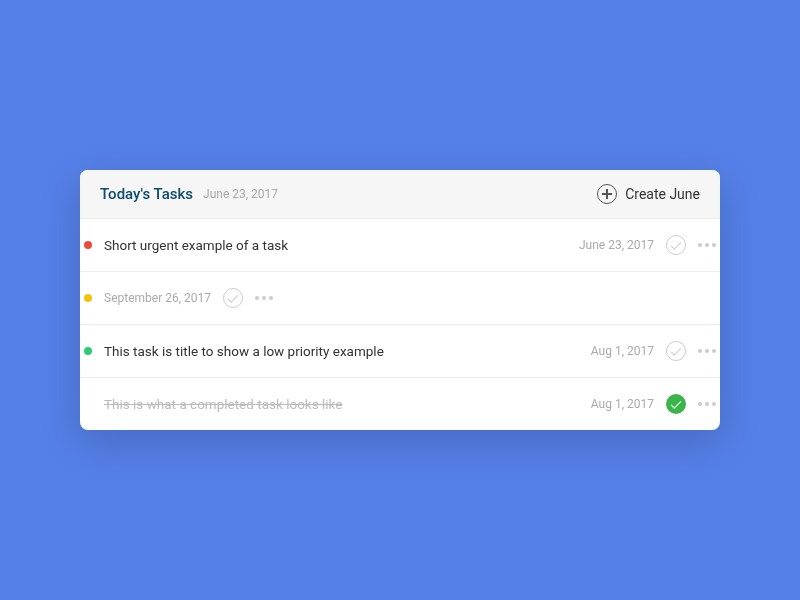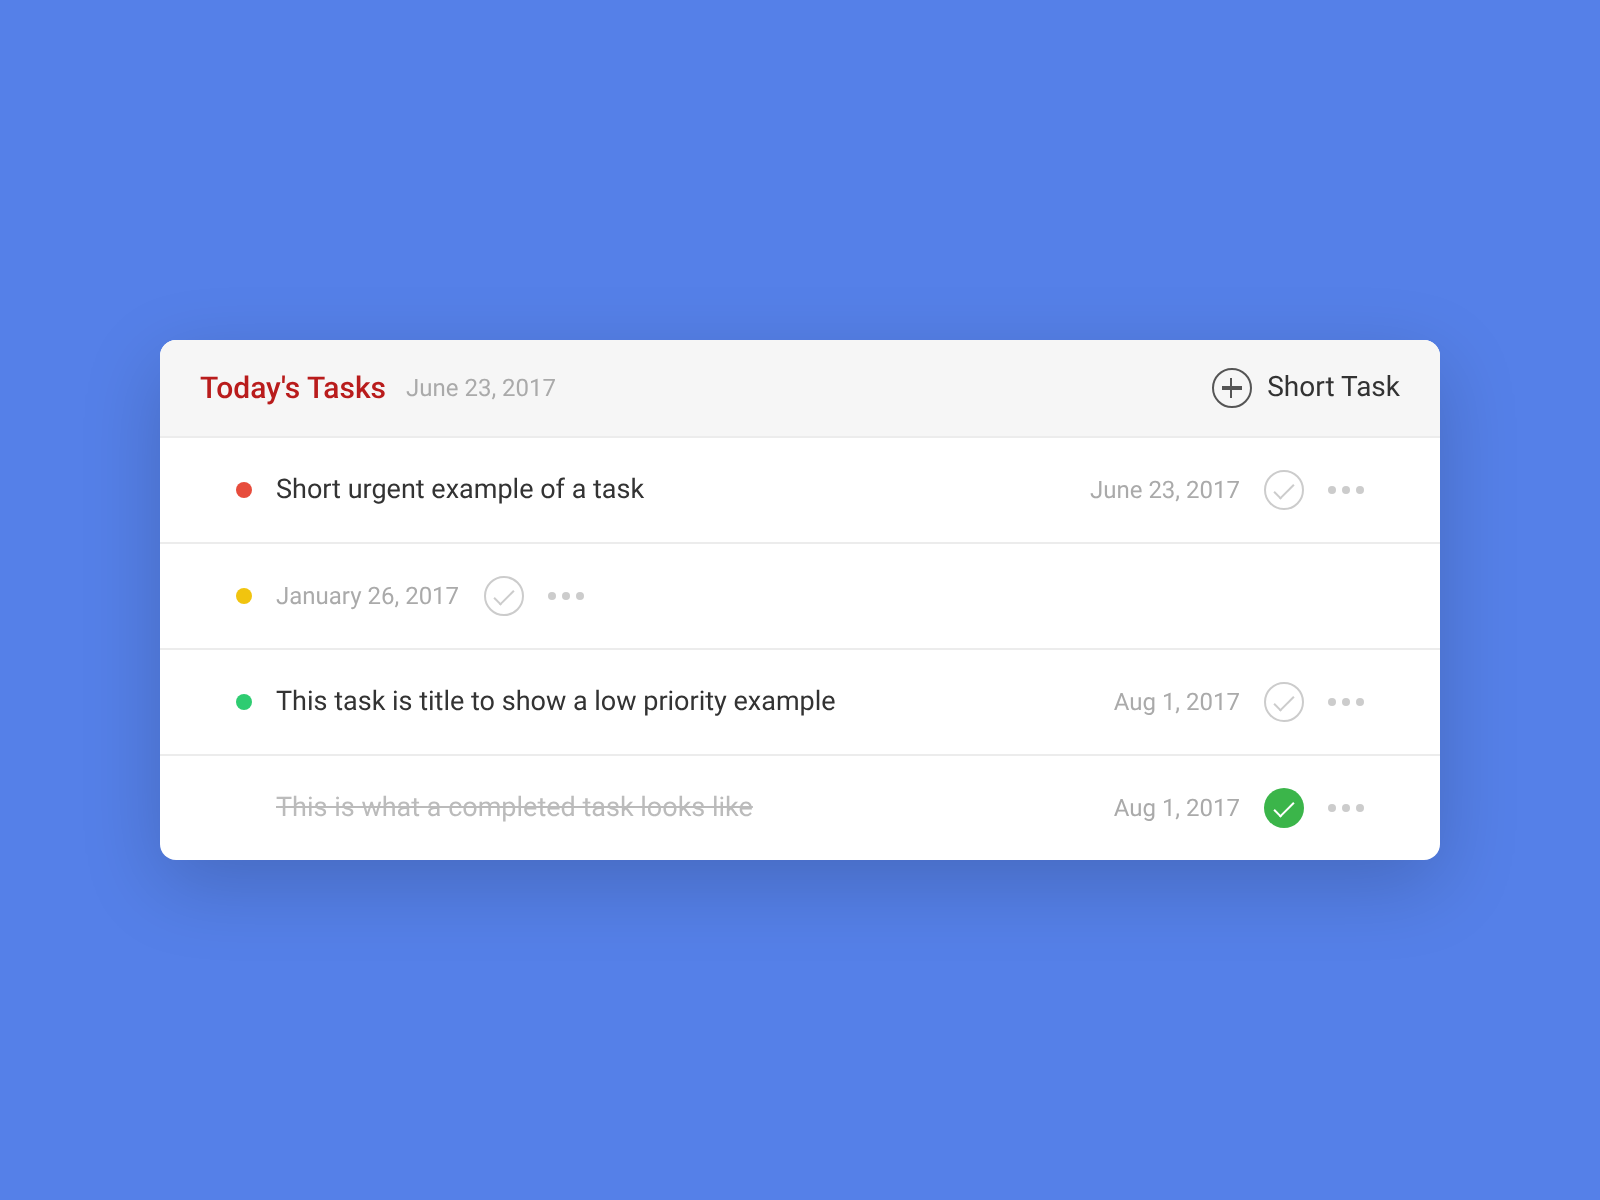"Today's Tasks" .title { color: #b91c1c -> #0c4a6e }
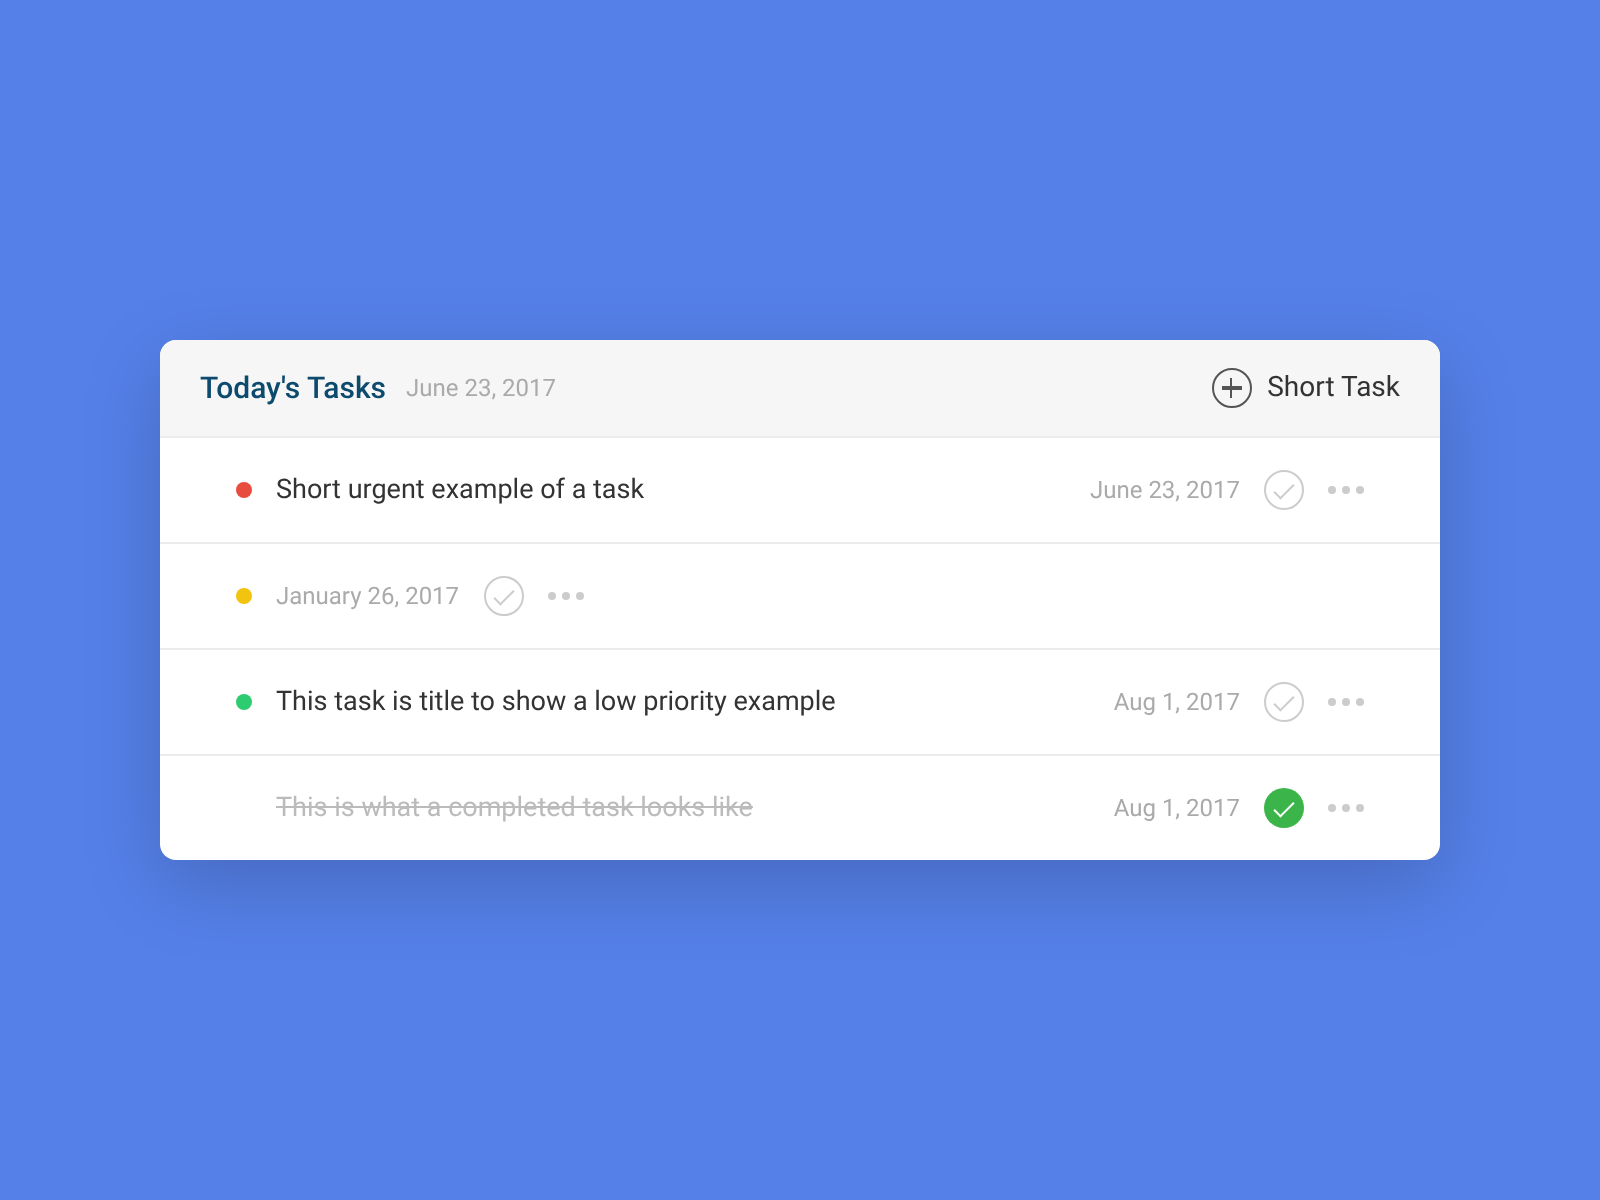"Short Task" div.create-label { text: Short Task -> Create June }
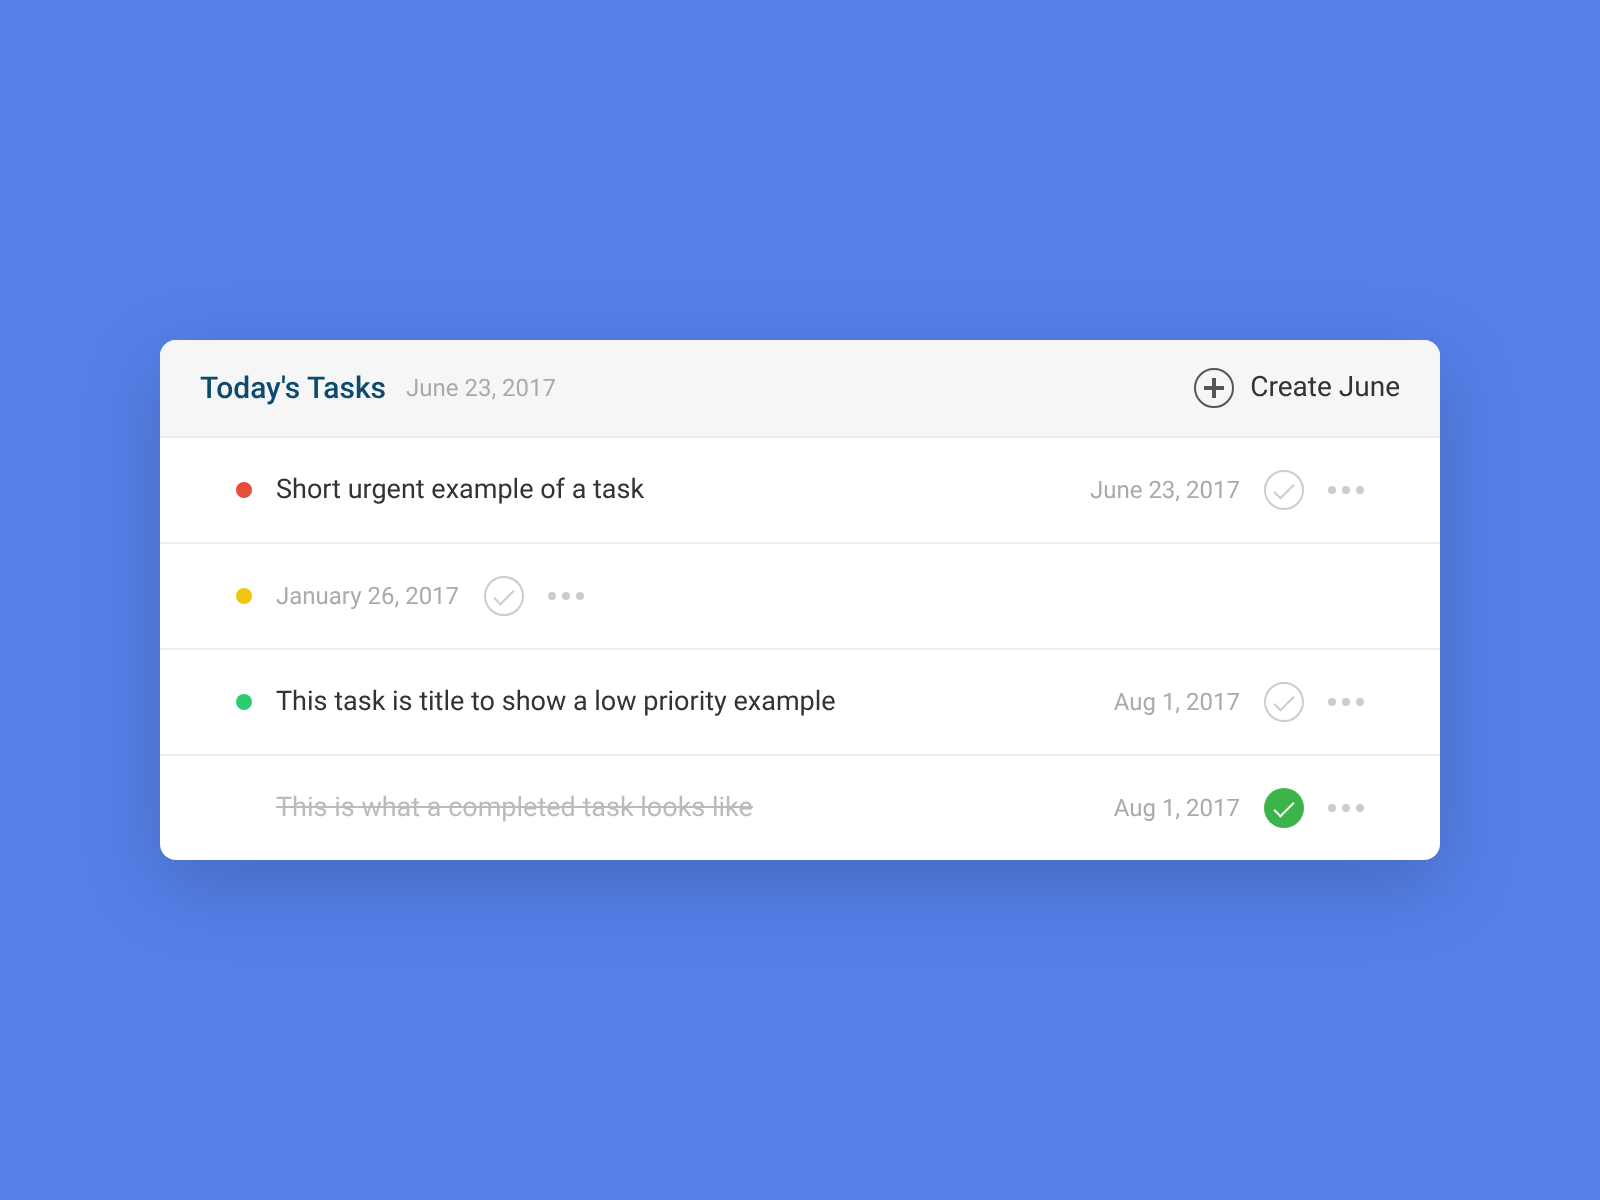"Short urgent example of a" .row { padding: 16px 38px -> 16px 4px }
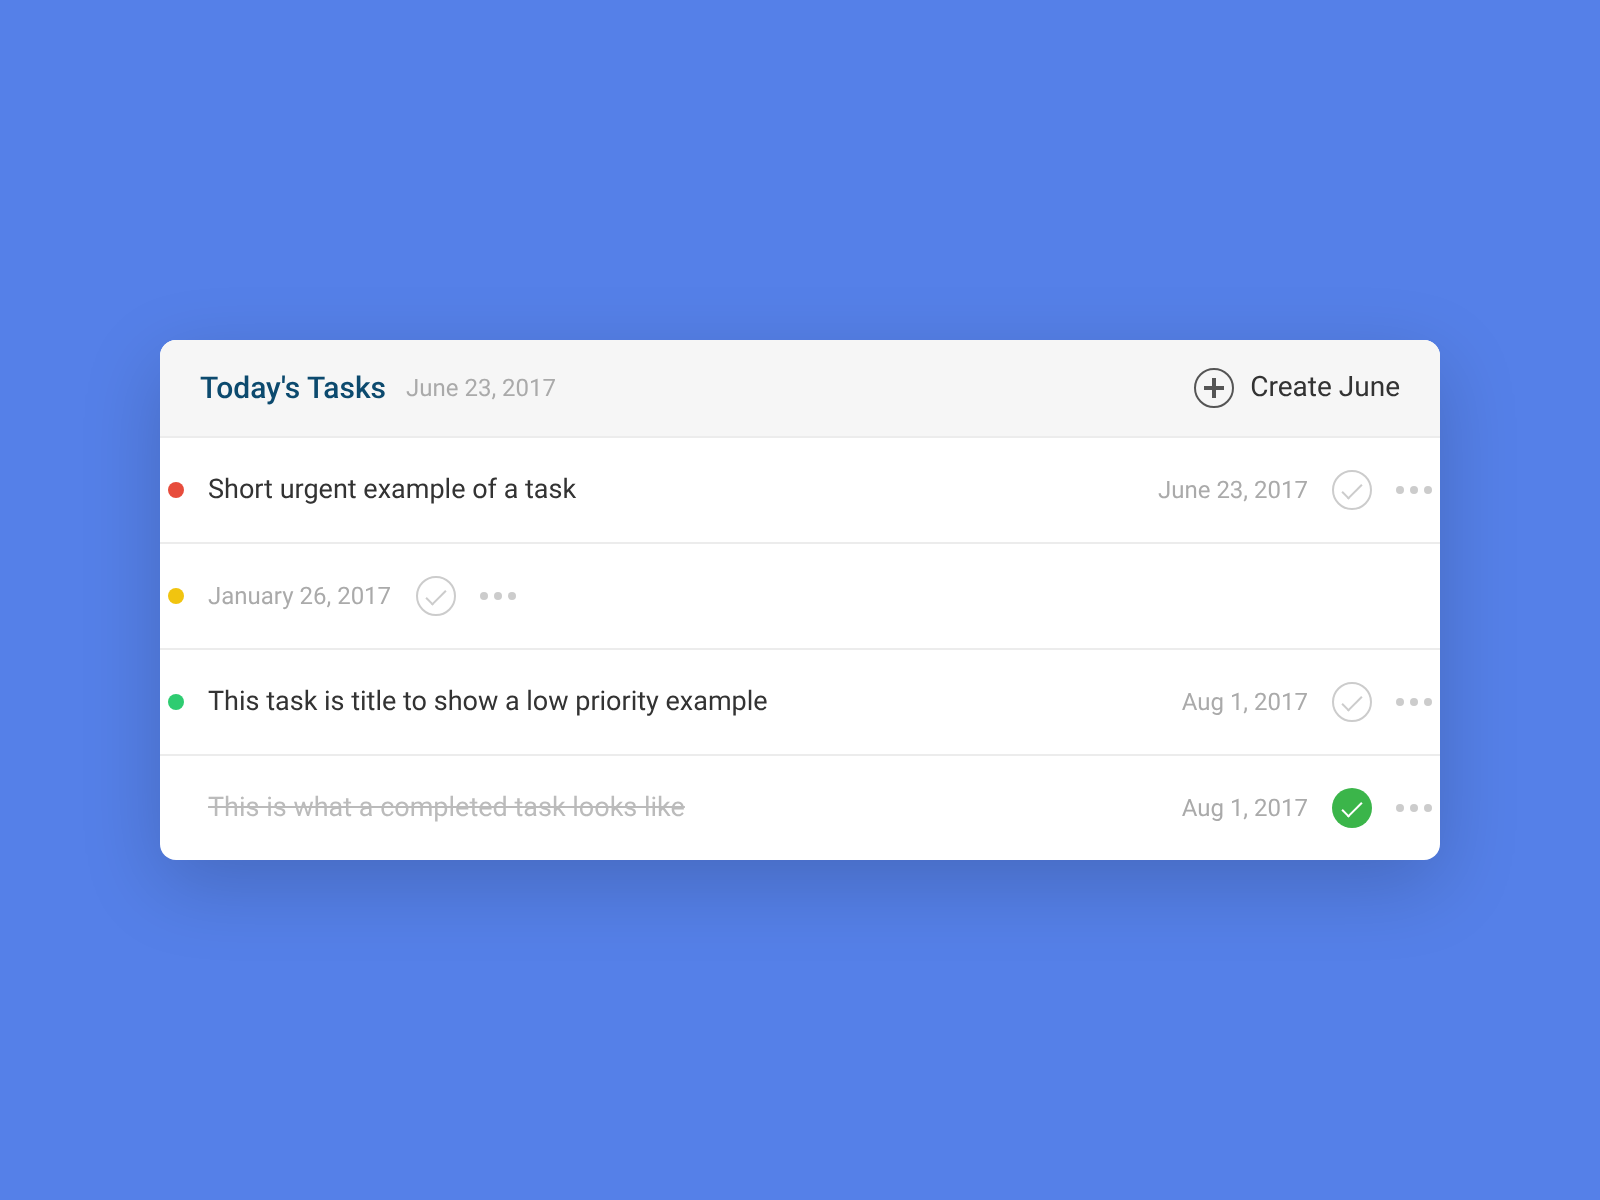"January 26, 2017" div.task-date { text: January -> September }
